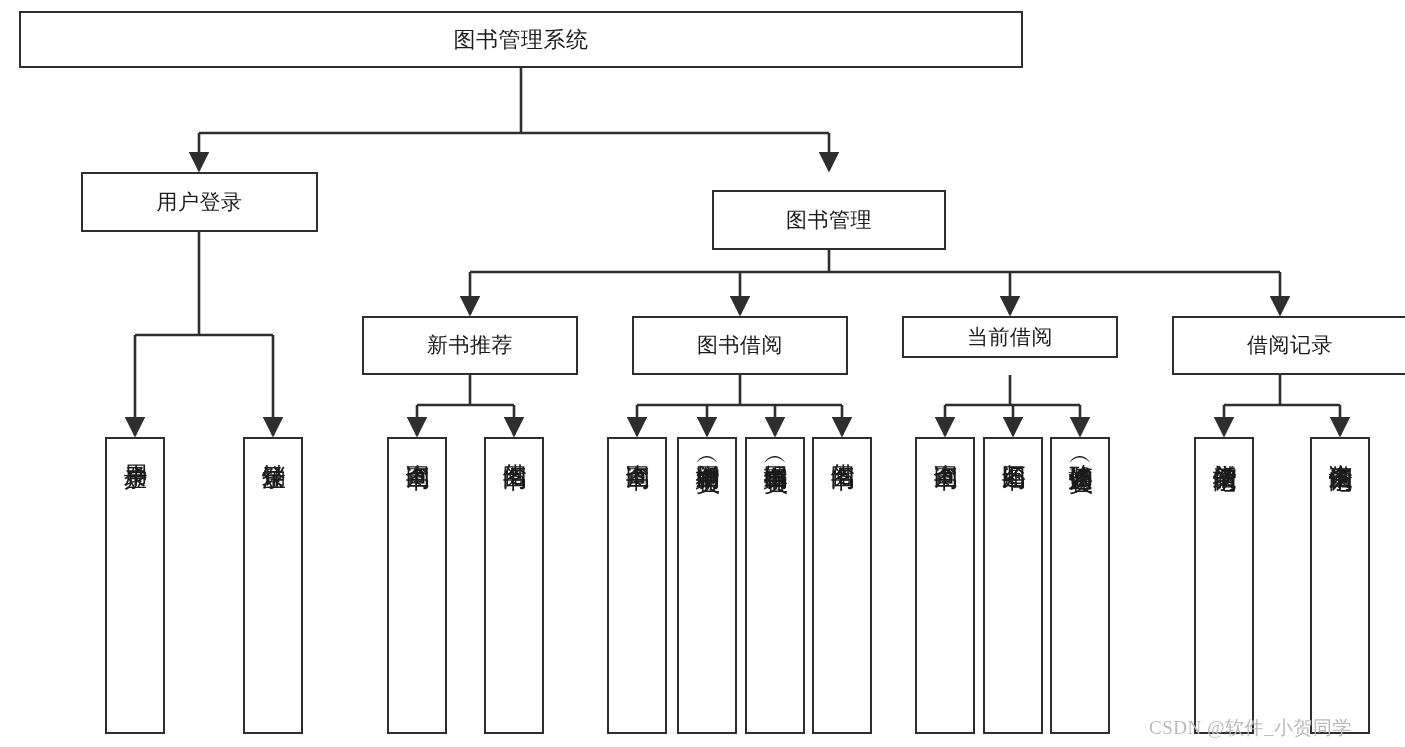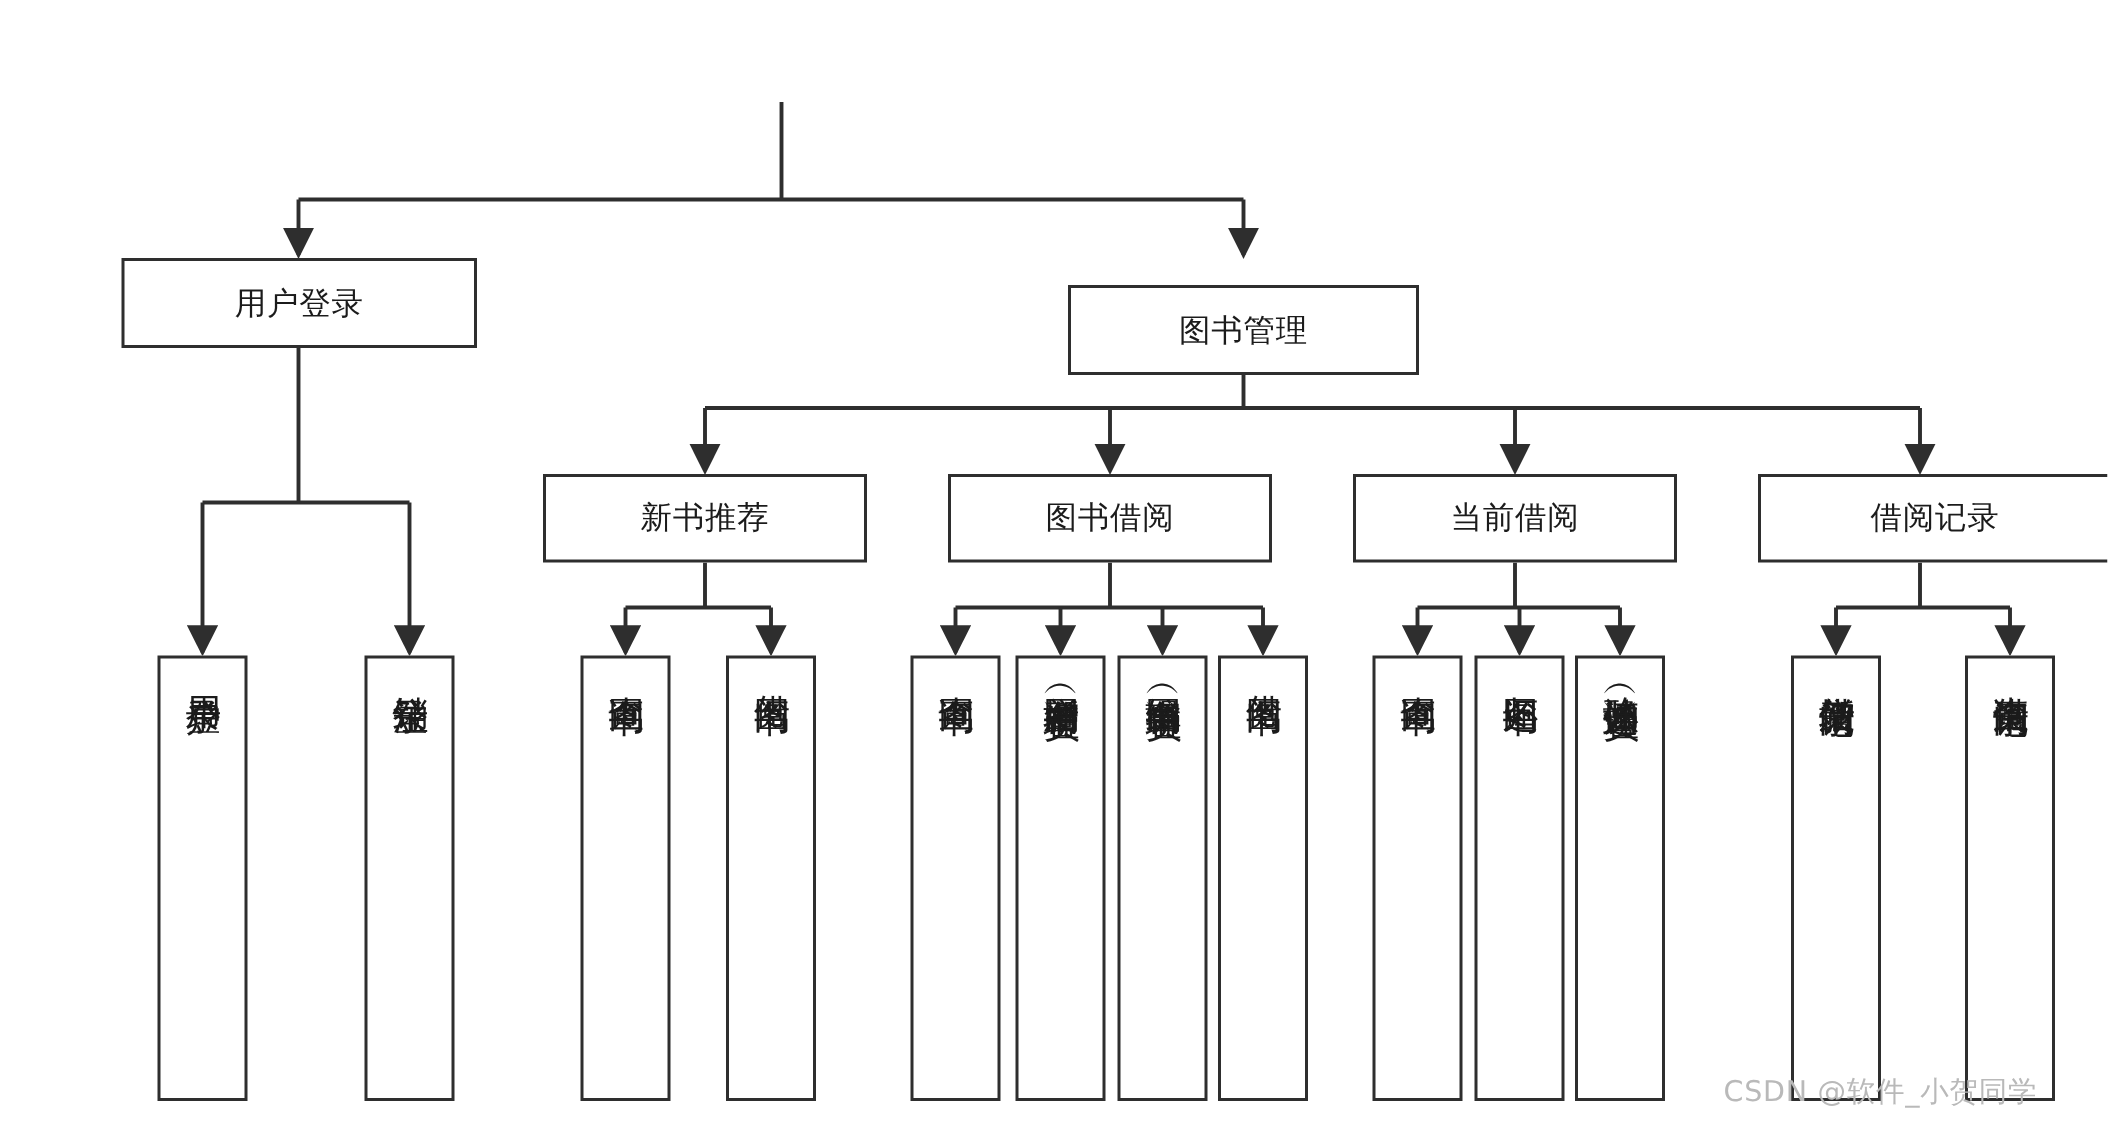"图书管理系统" div.node { html: none -> <div> <span>图书管理系统</span> </div> }
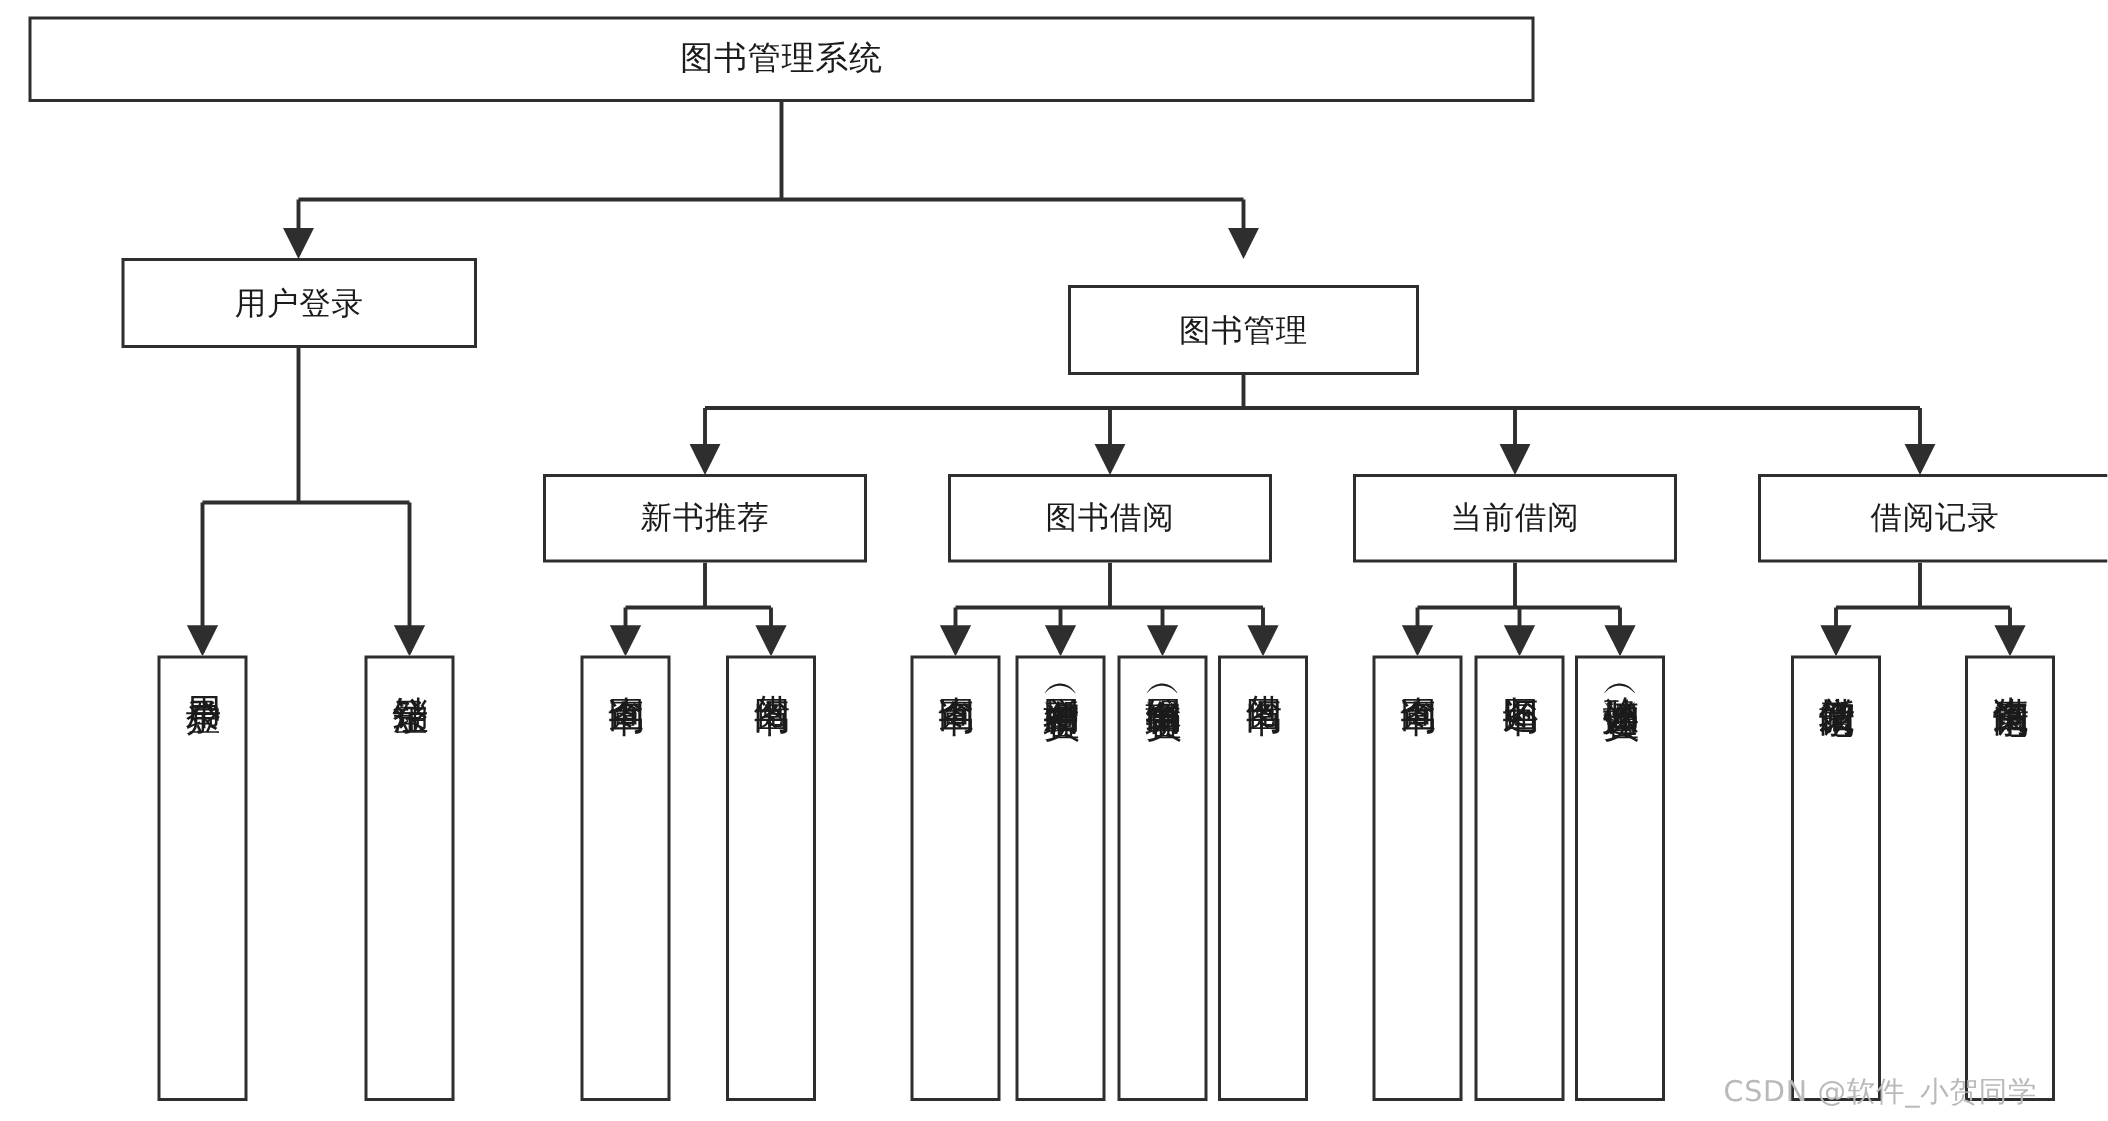"当前借阅" div.node { height: 59px -> 42px }
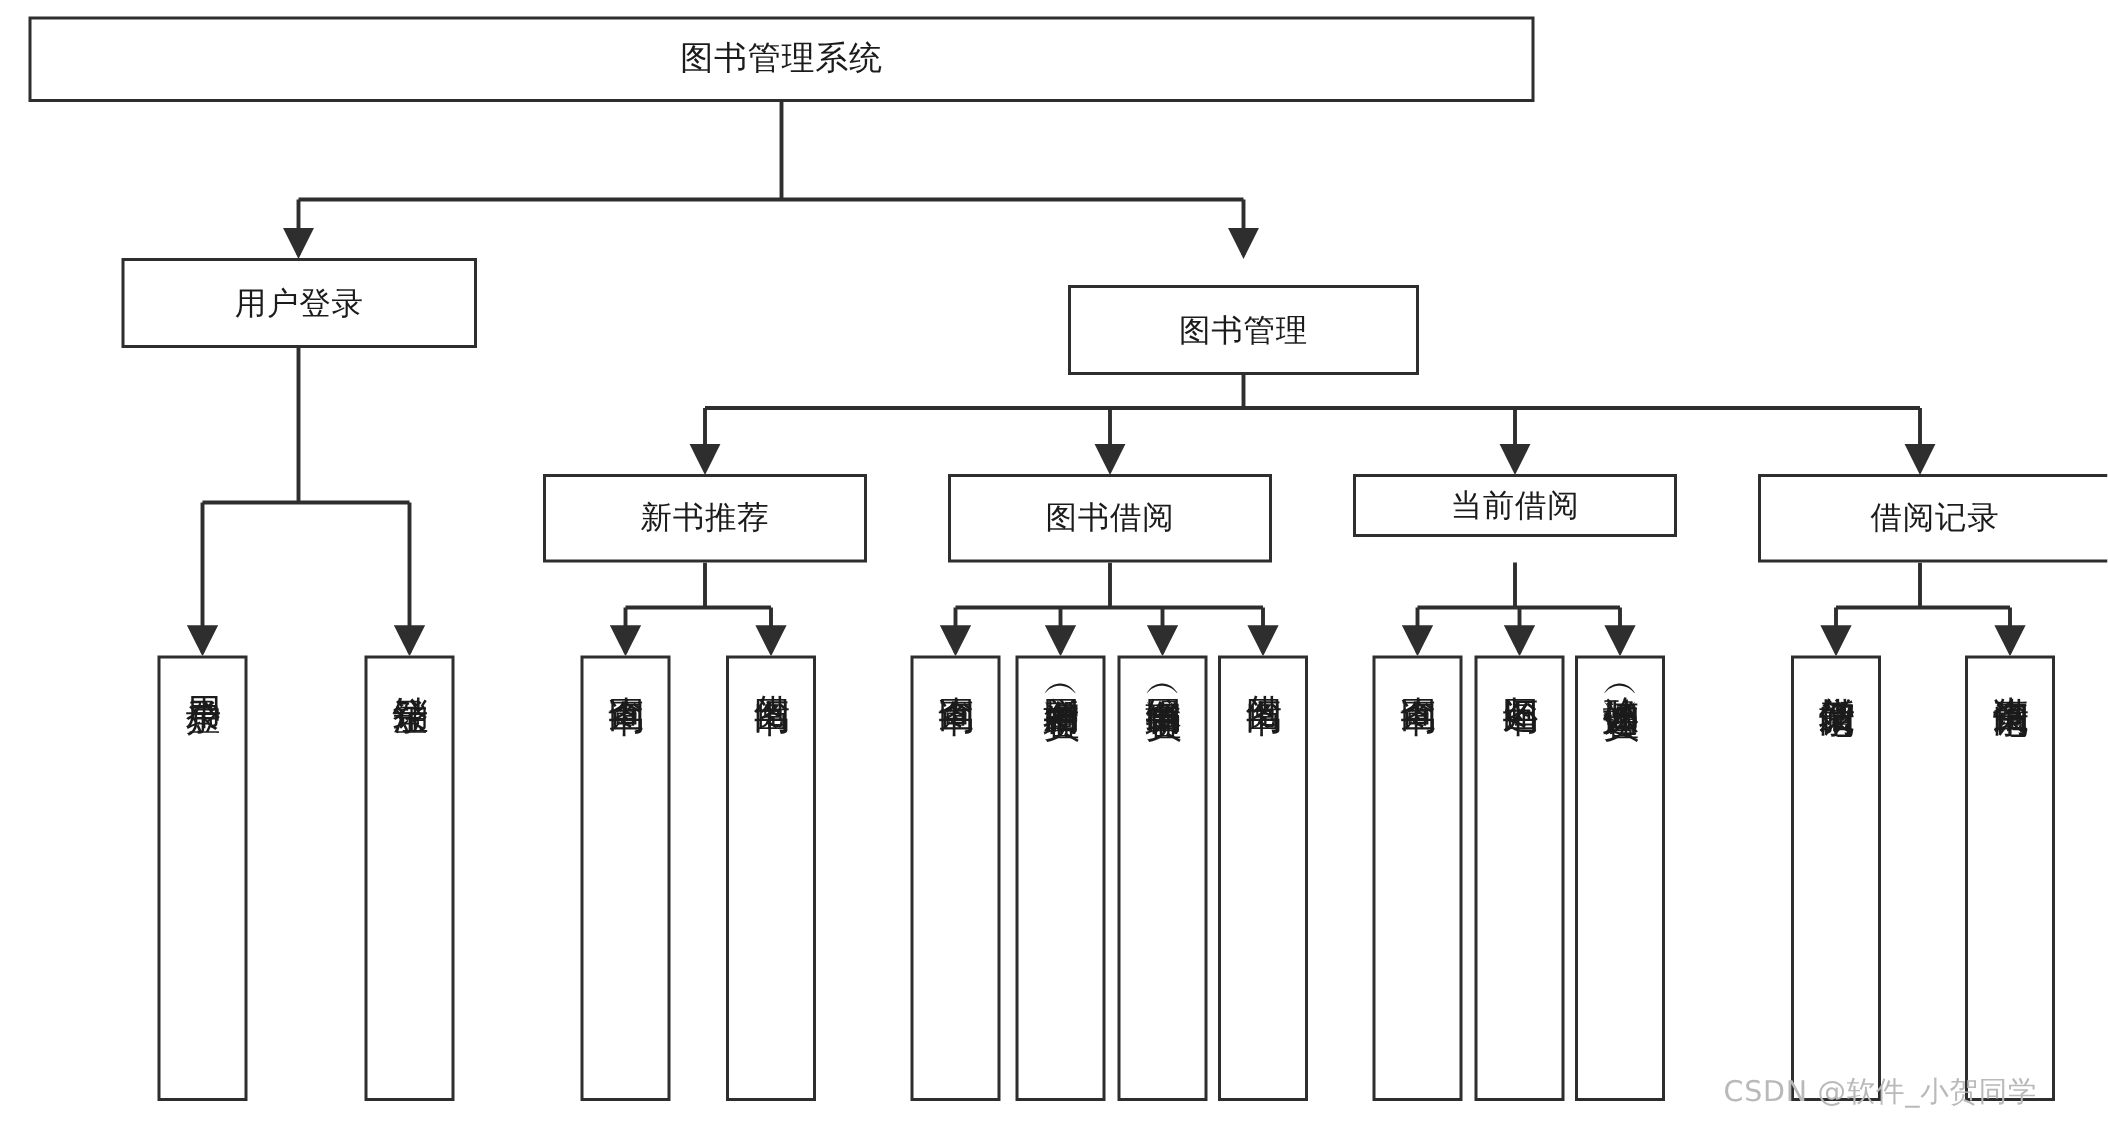"CSDN @软件_小贺同学" div.watermark { font-family: none -> Liberation Serif, serif }
